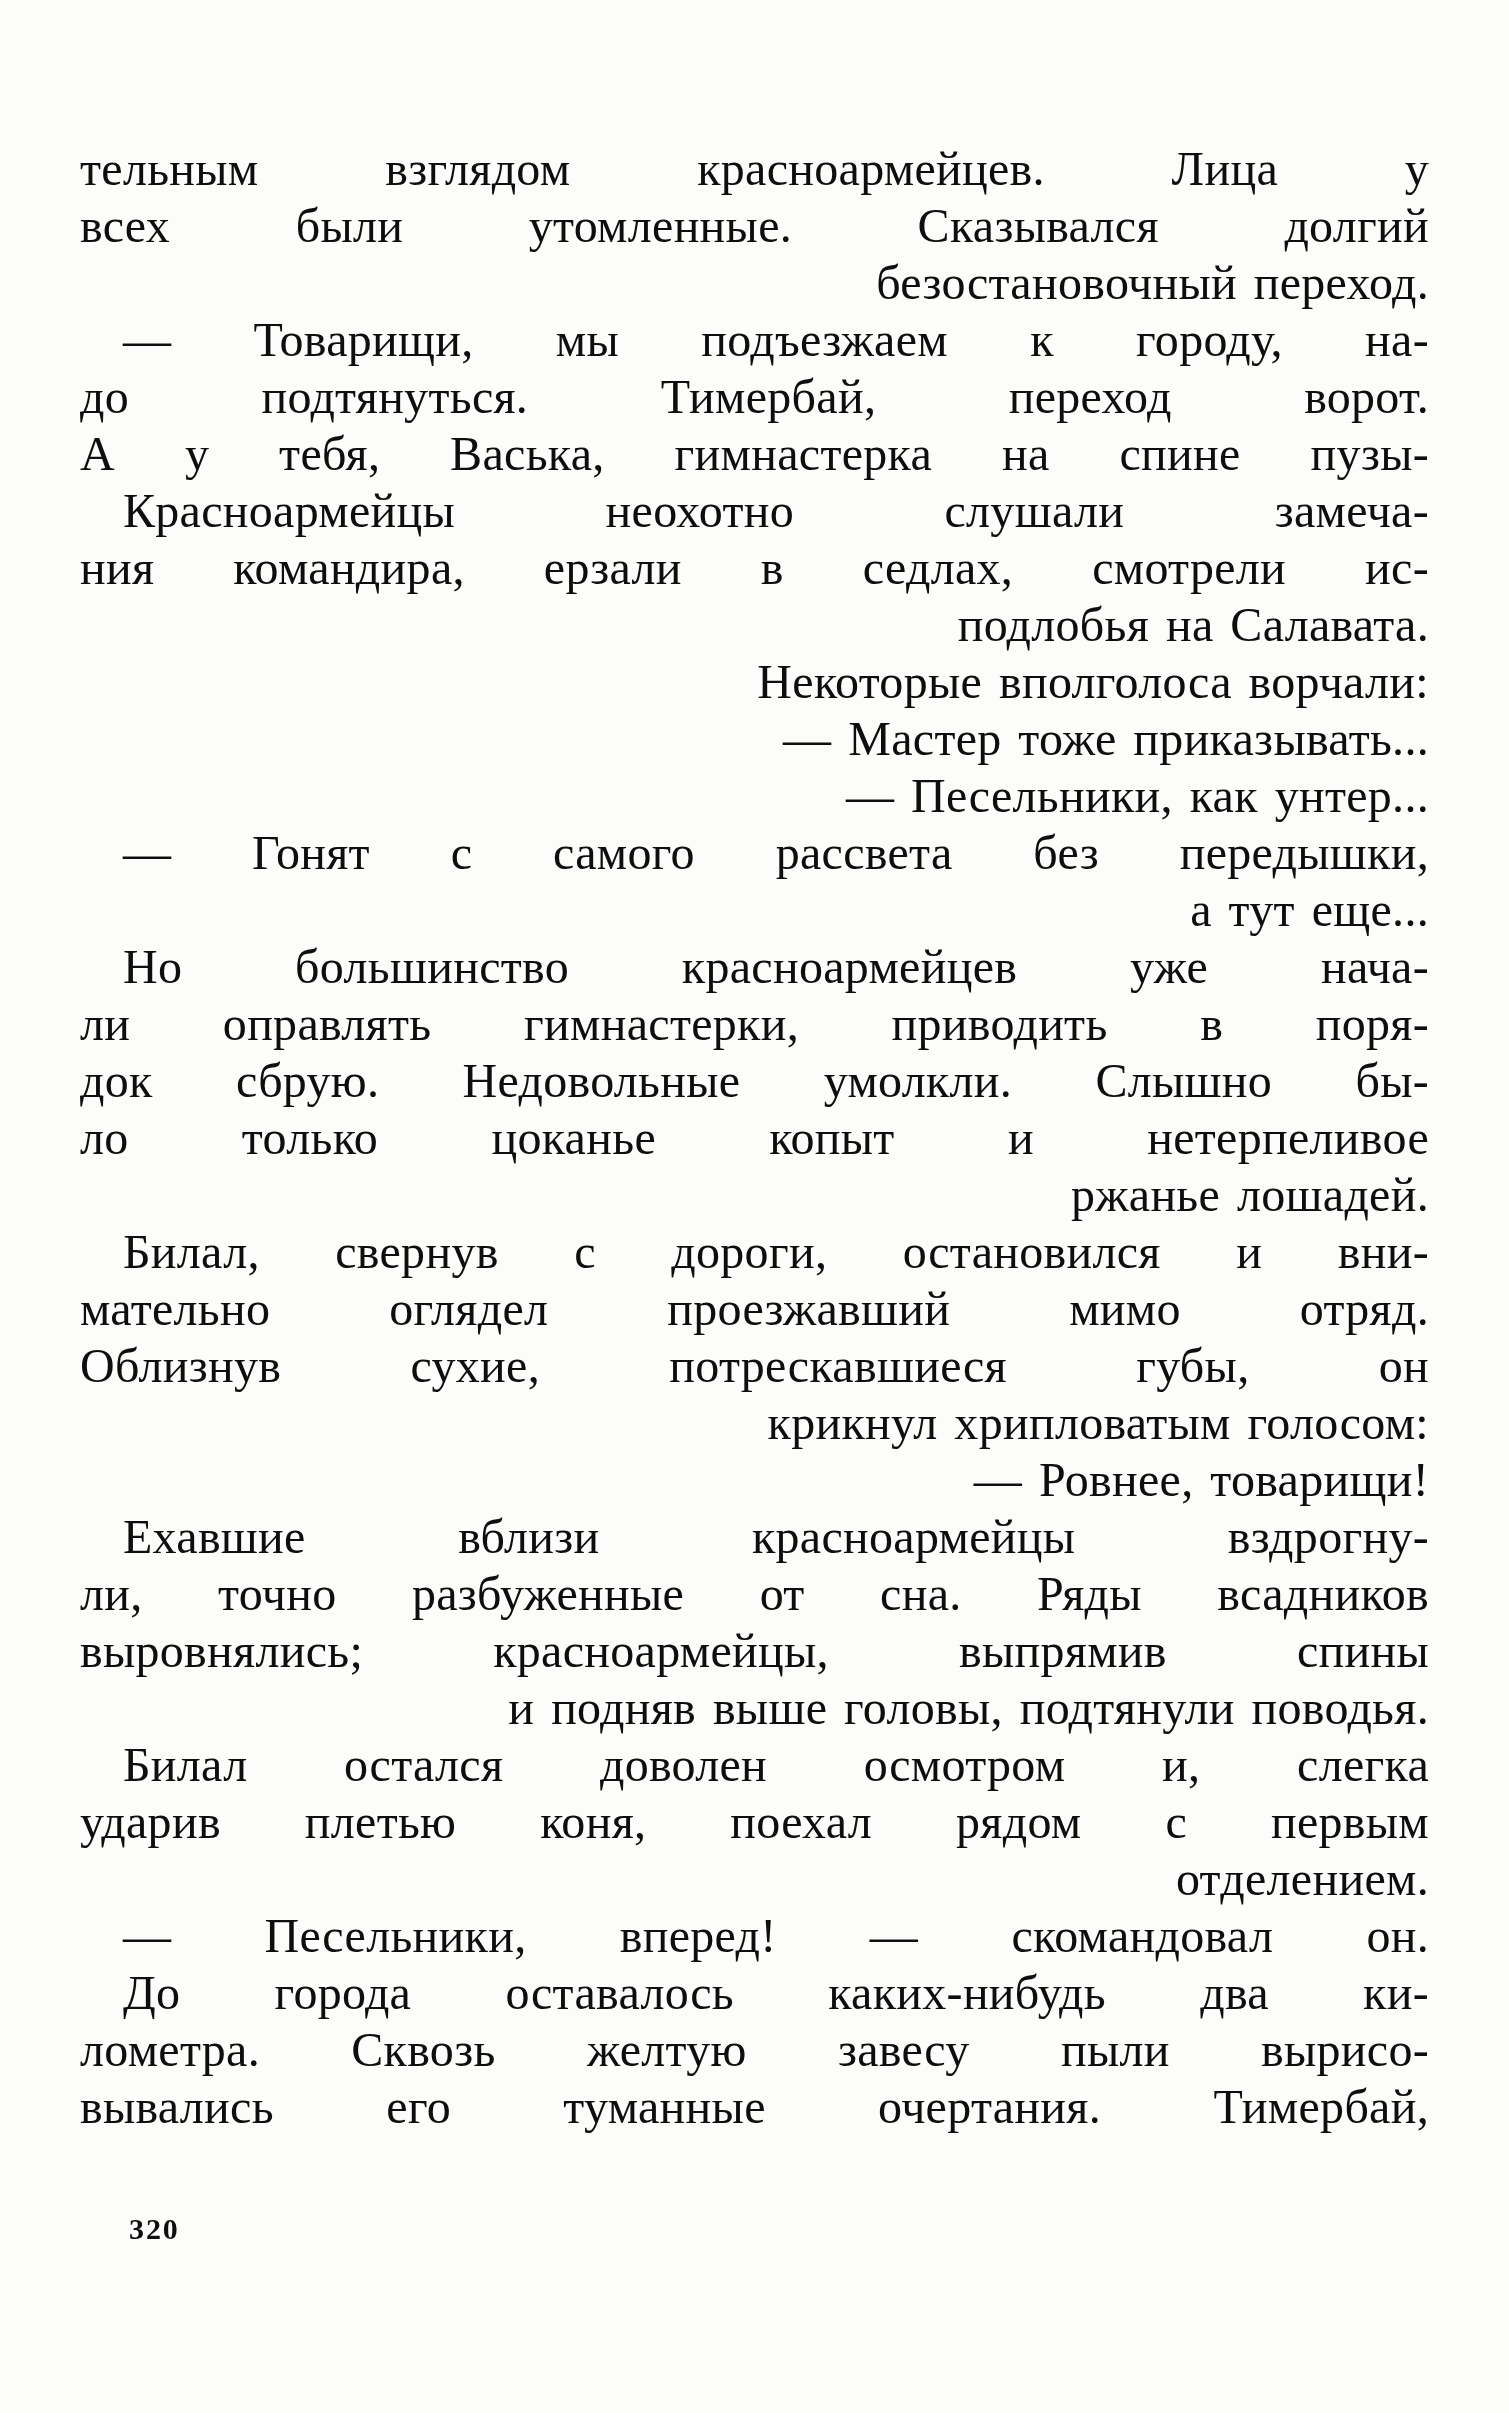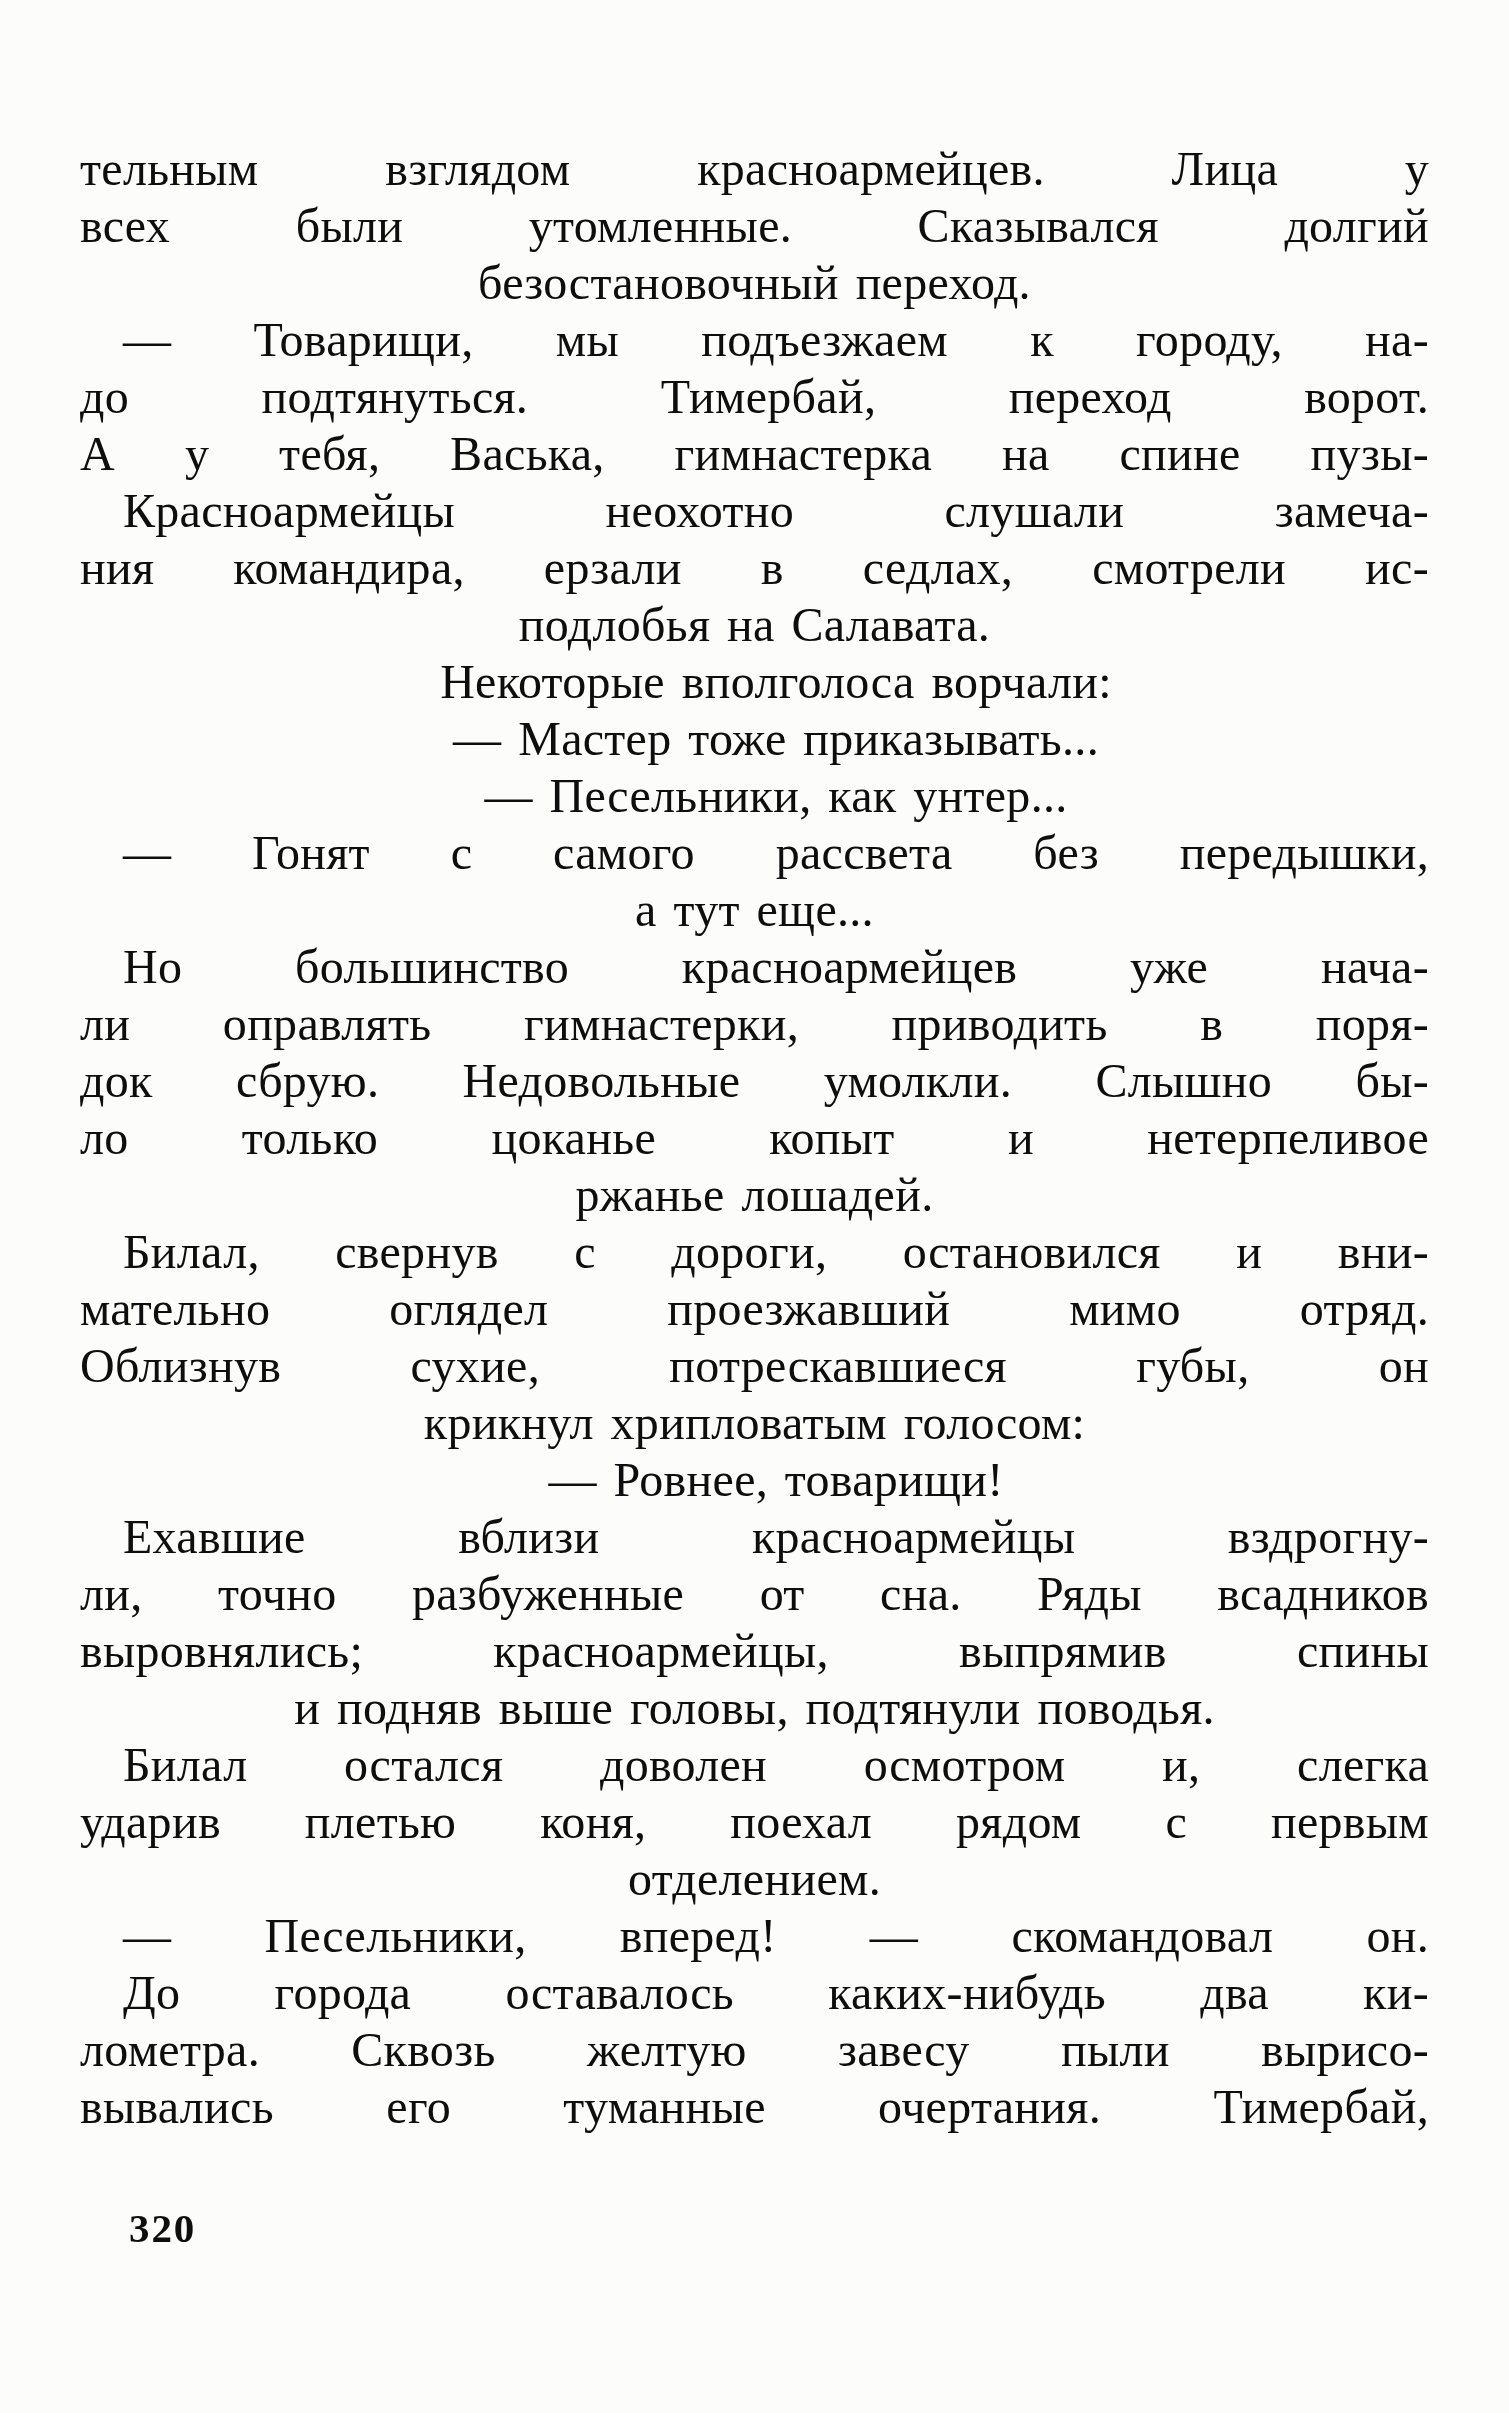"безостановочный переход." .line { text-align: center -> right }
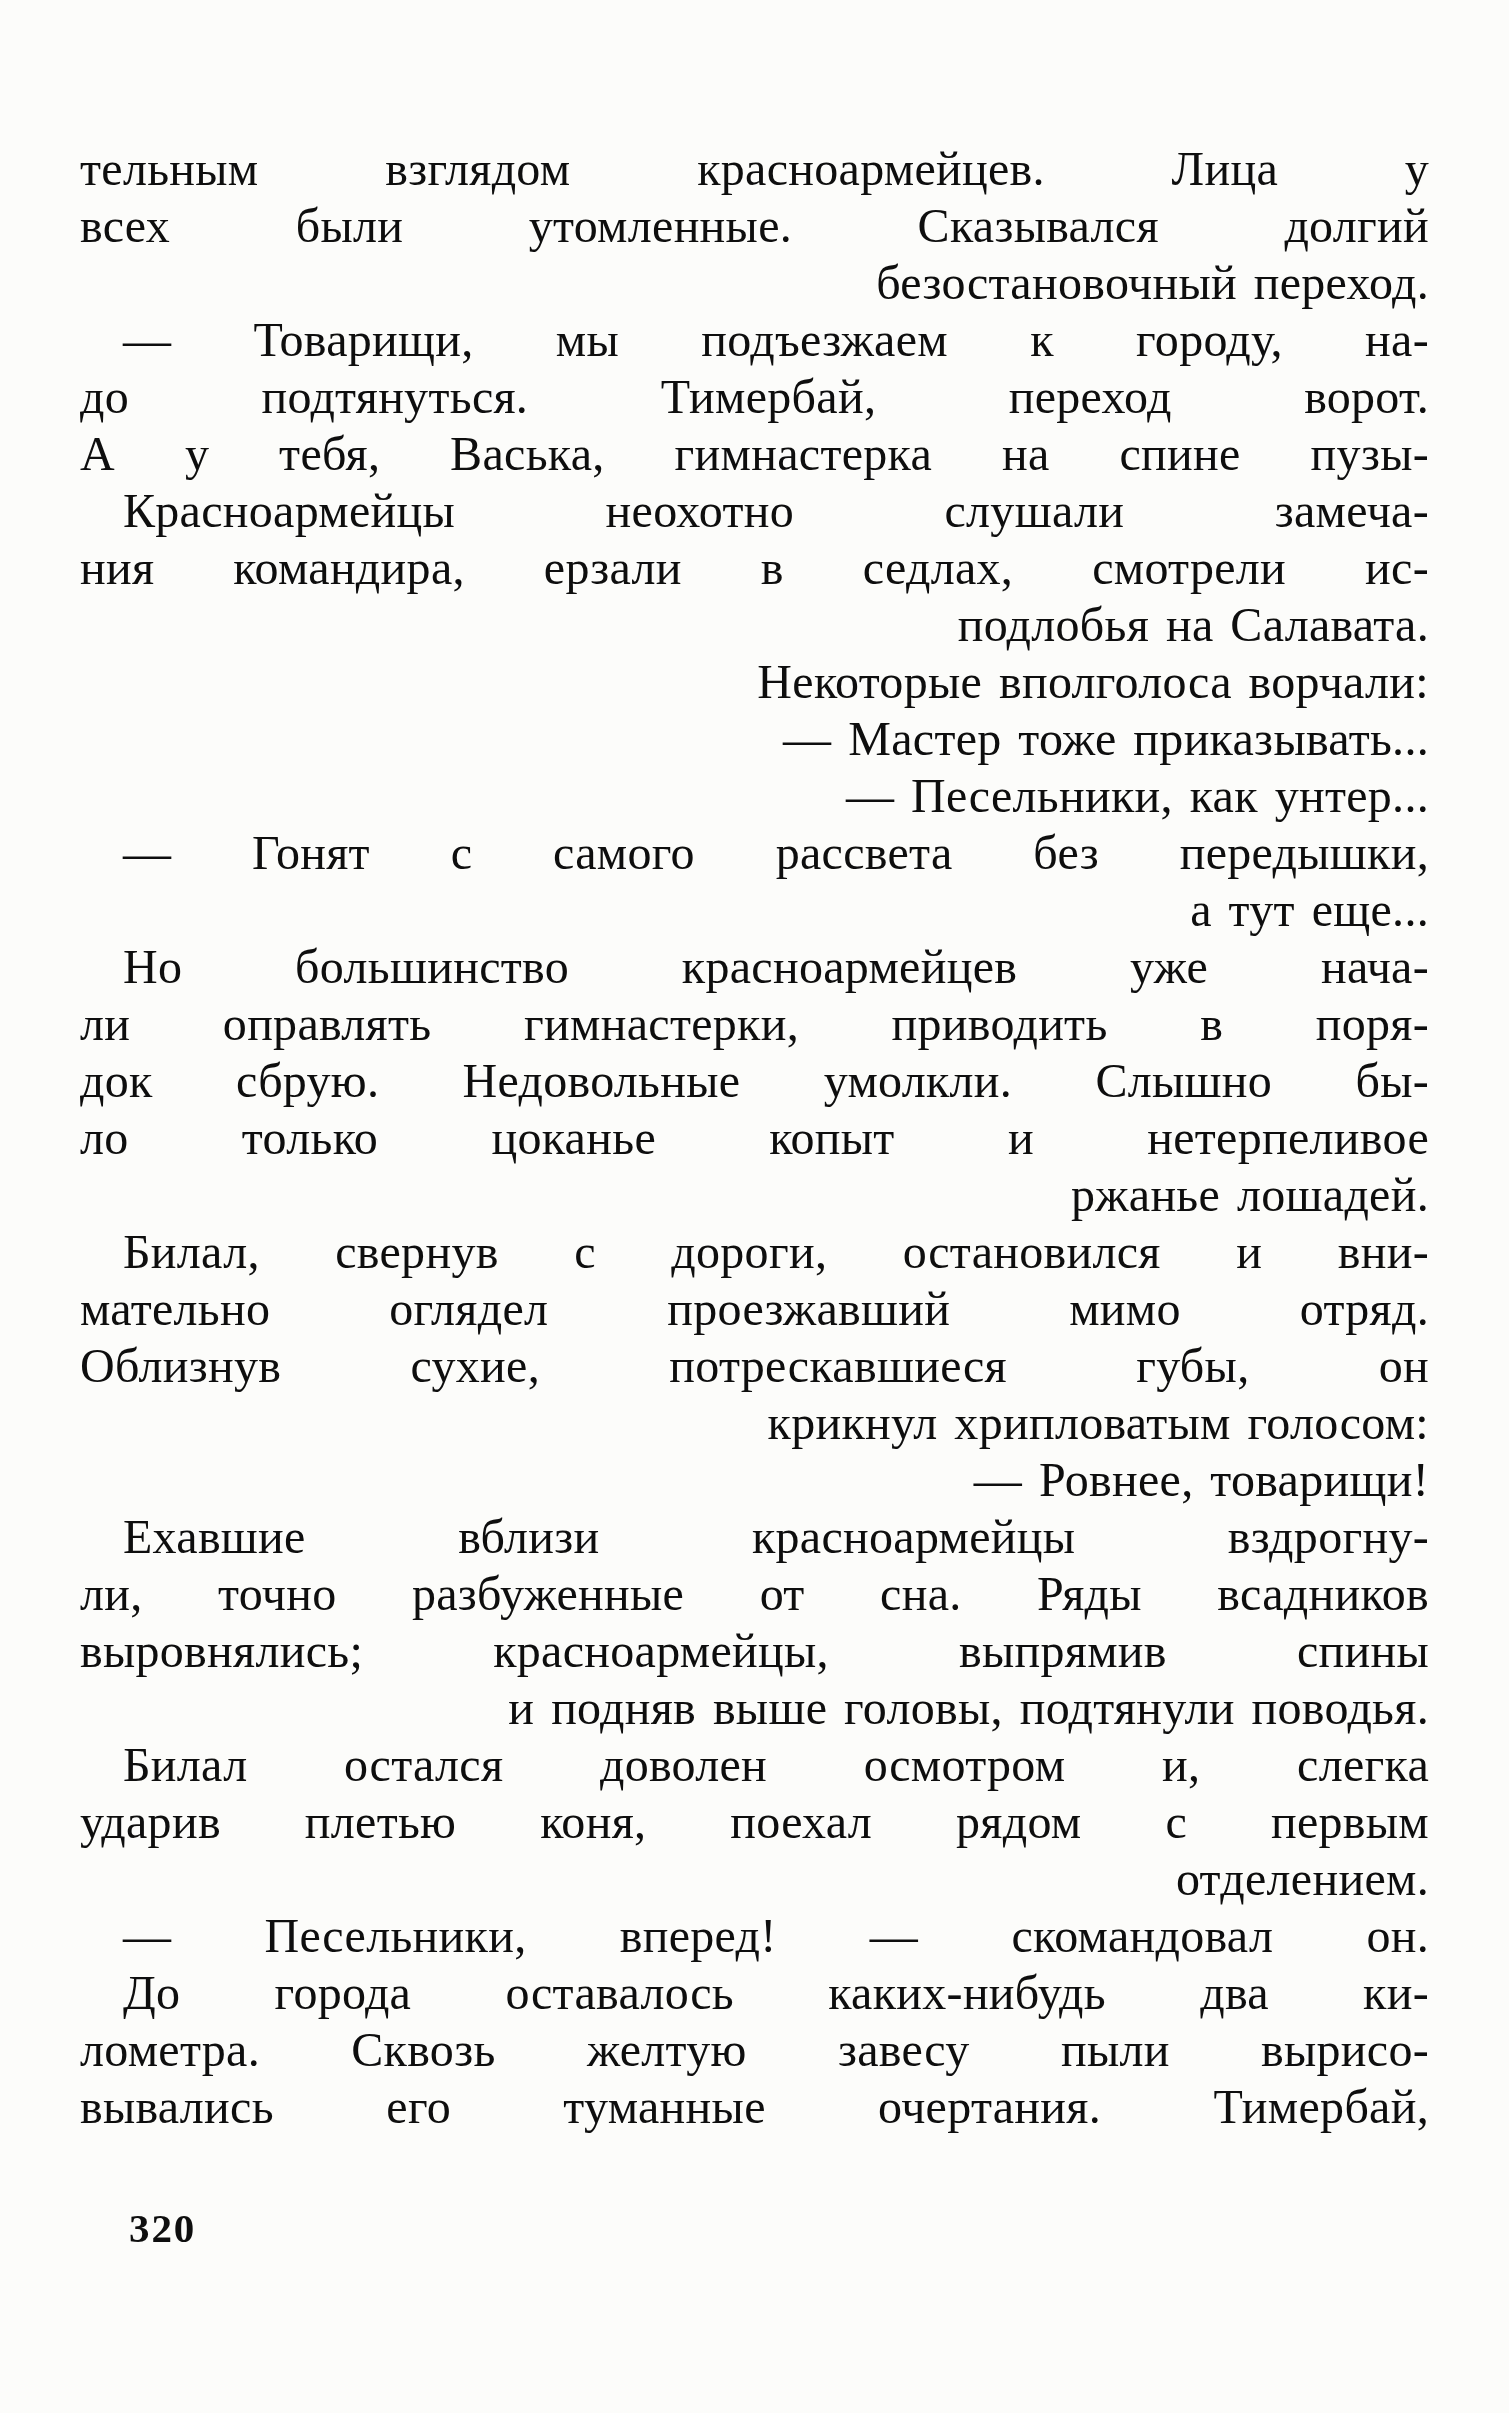"320" .page-number { font-size: 41px -> 30px }
